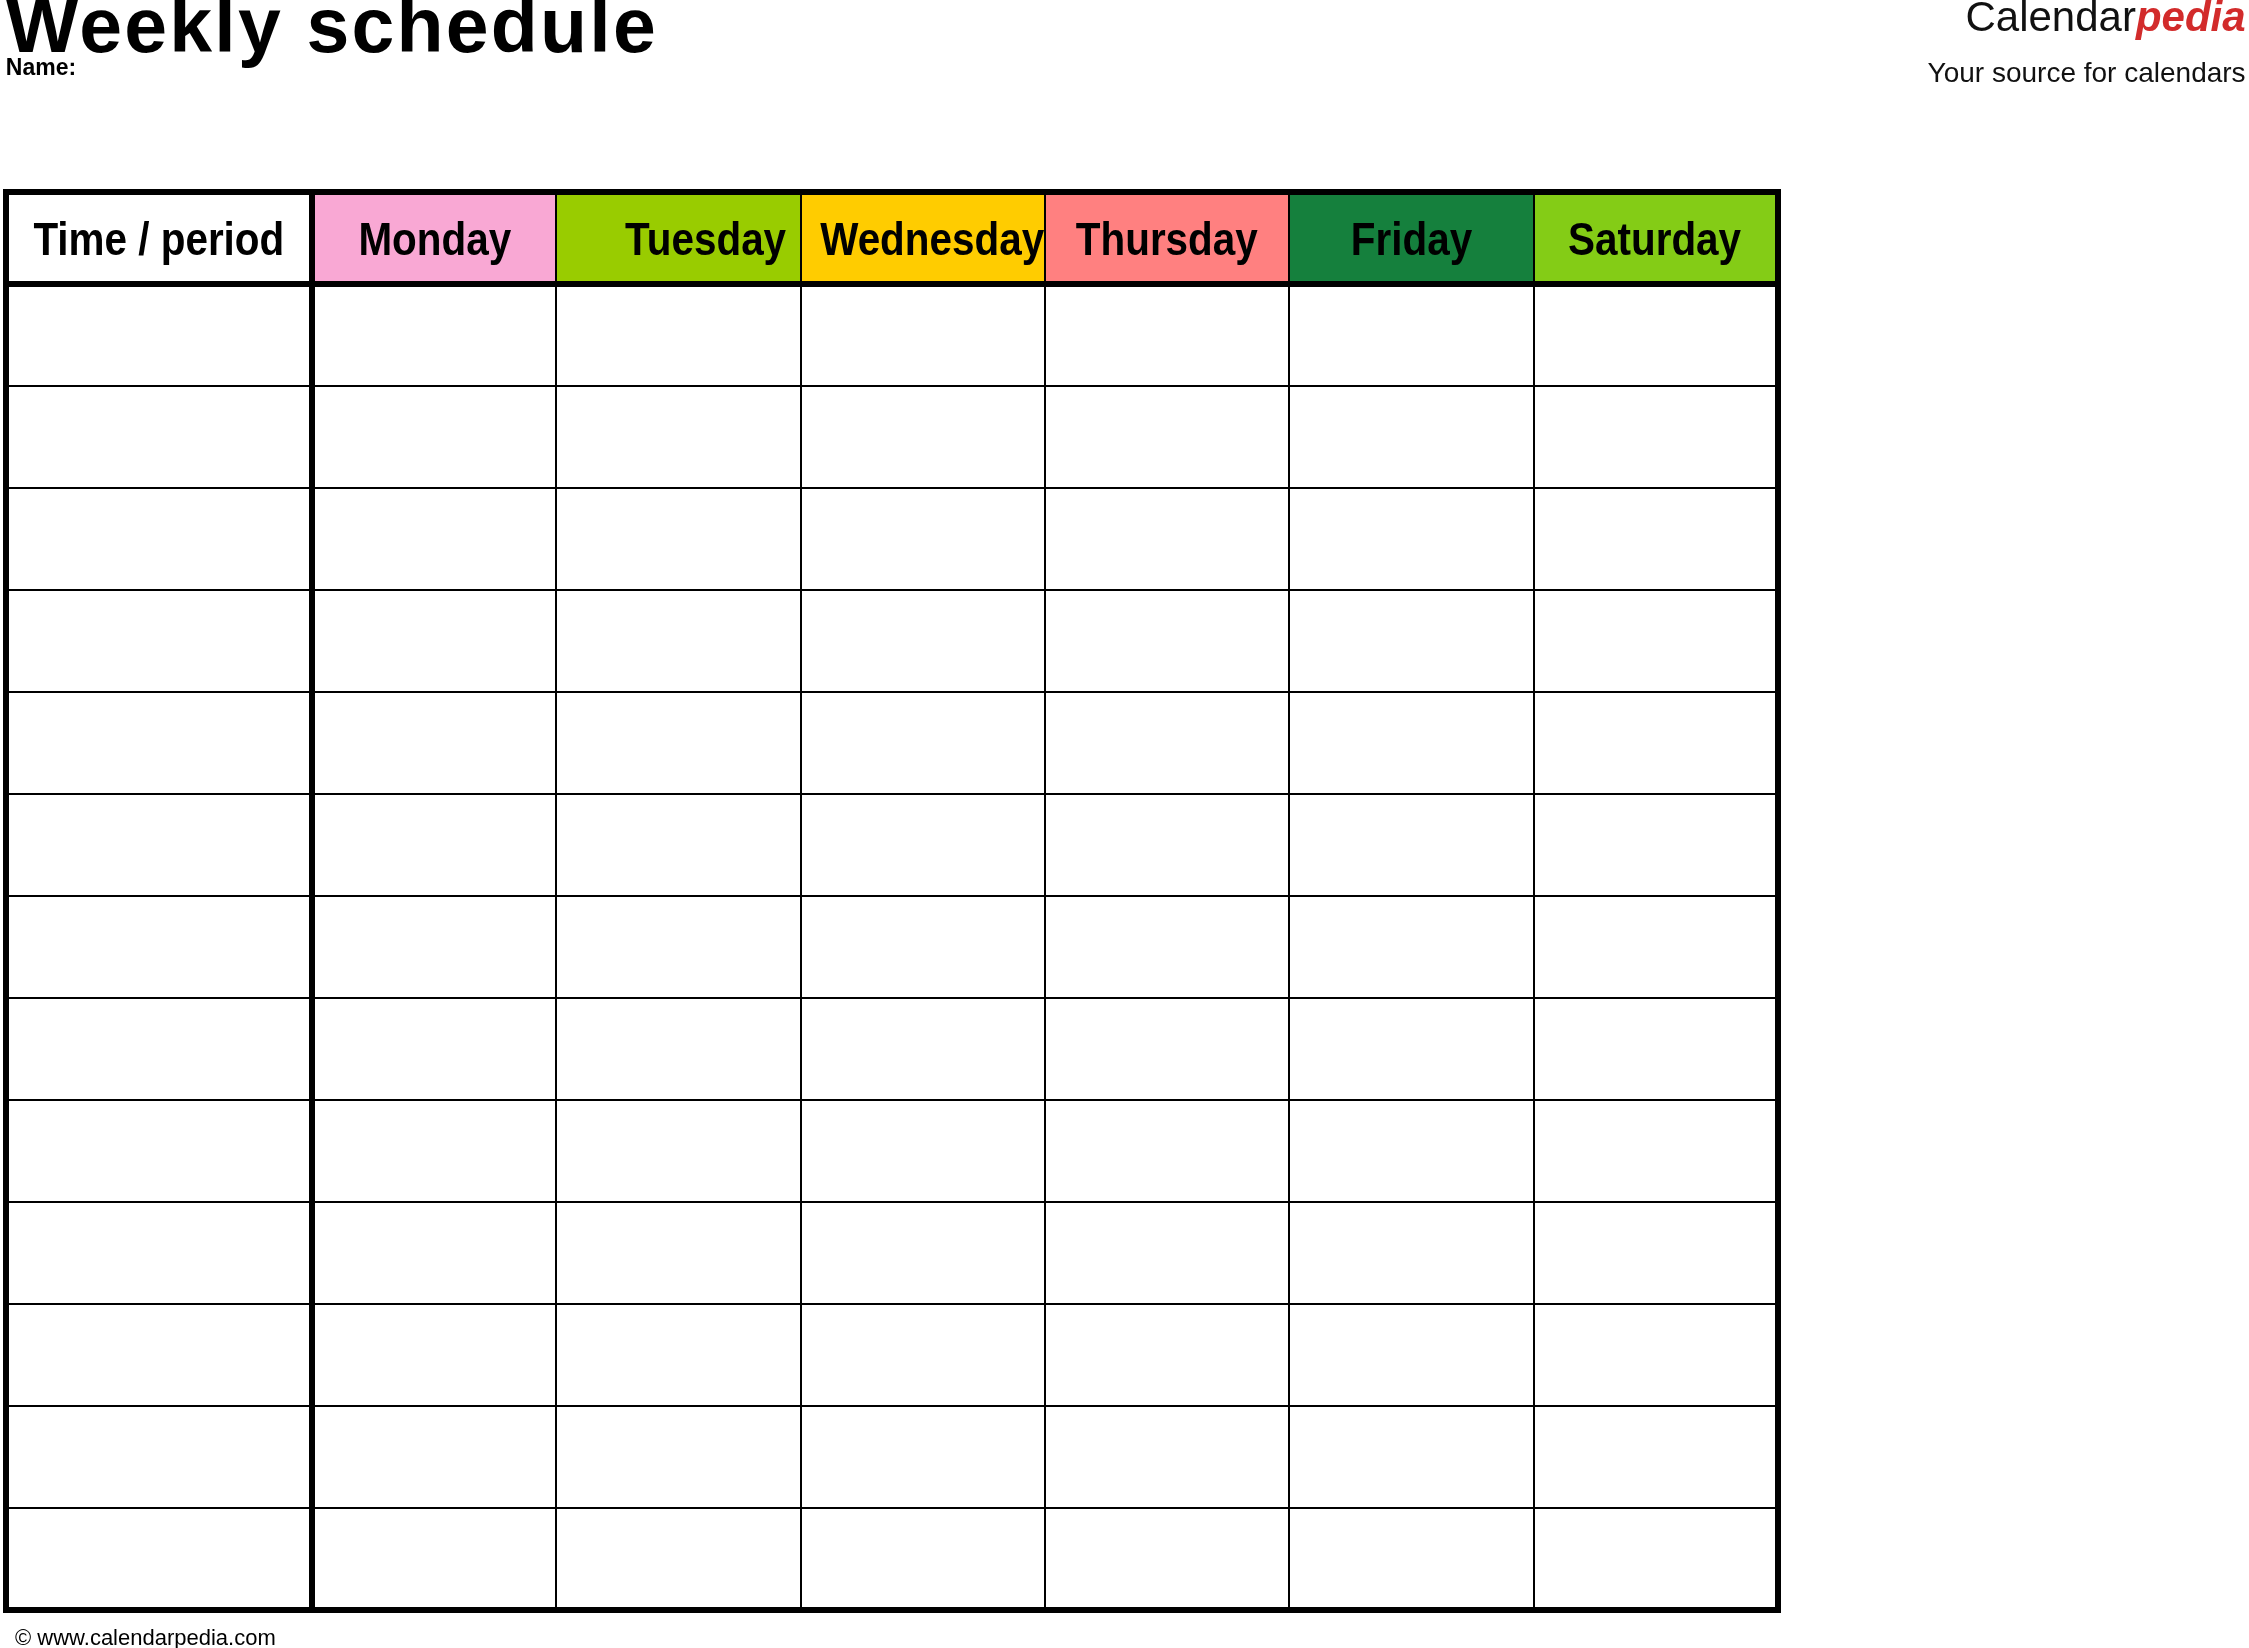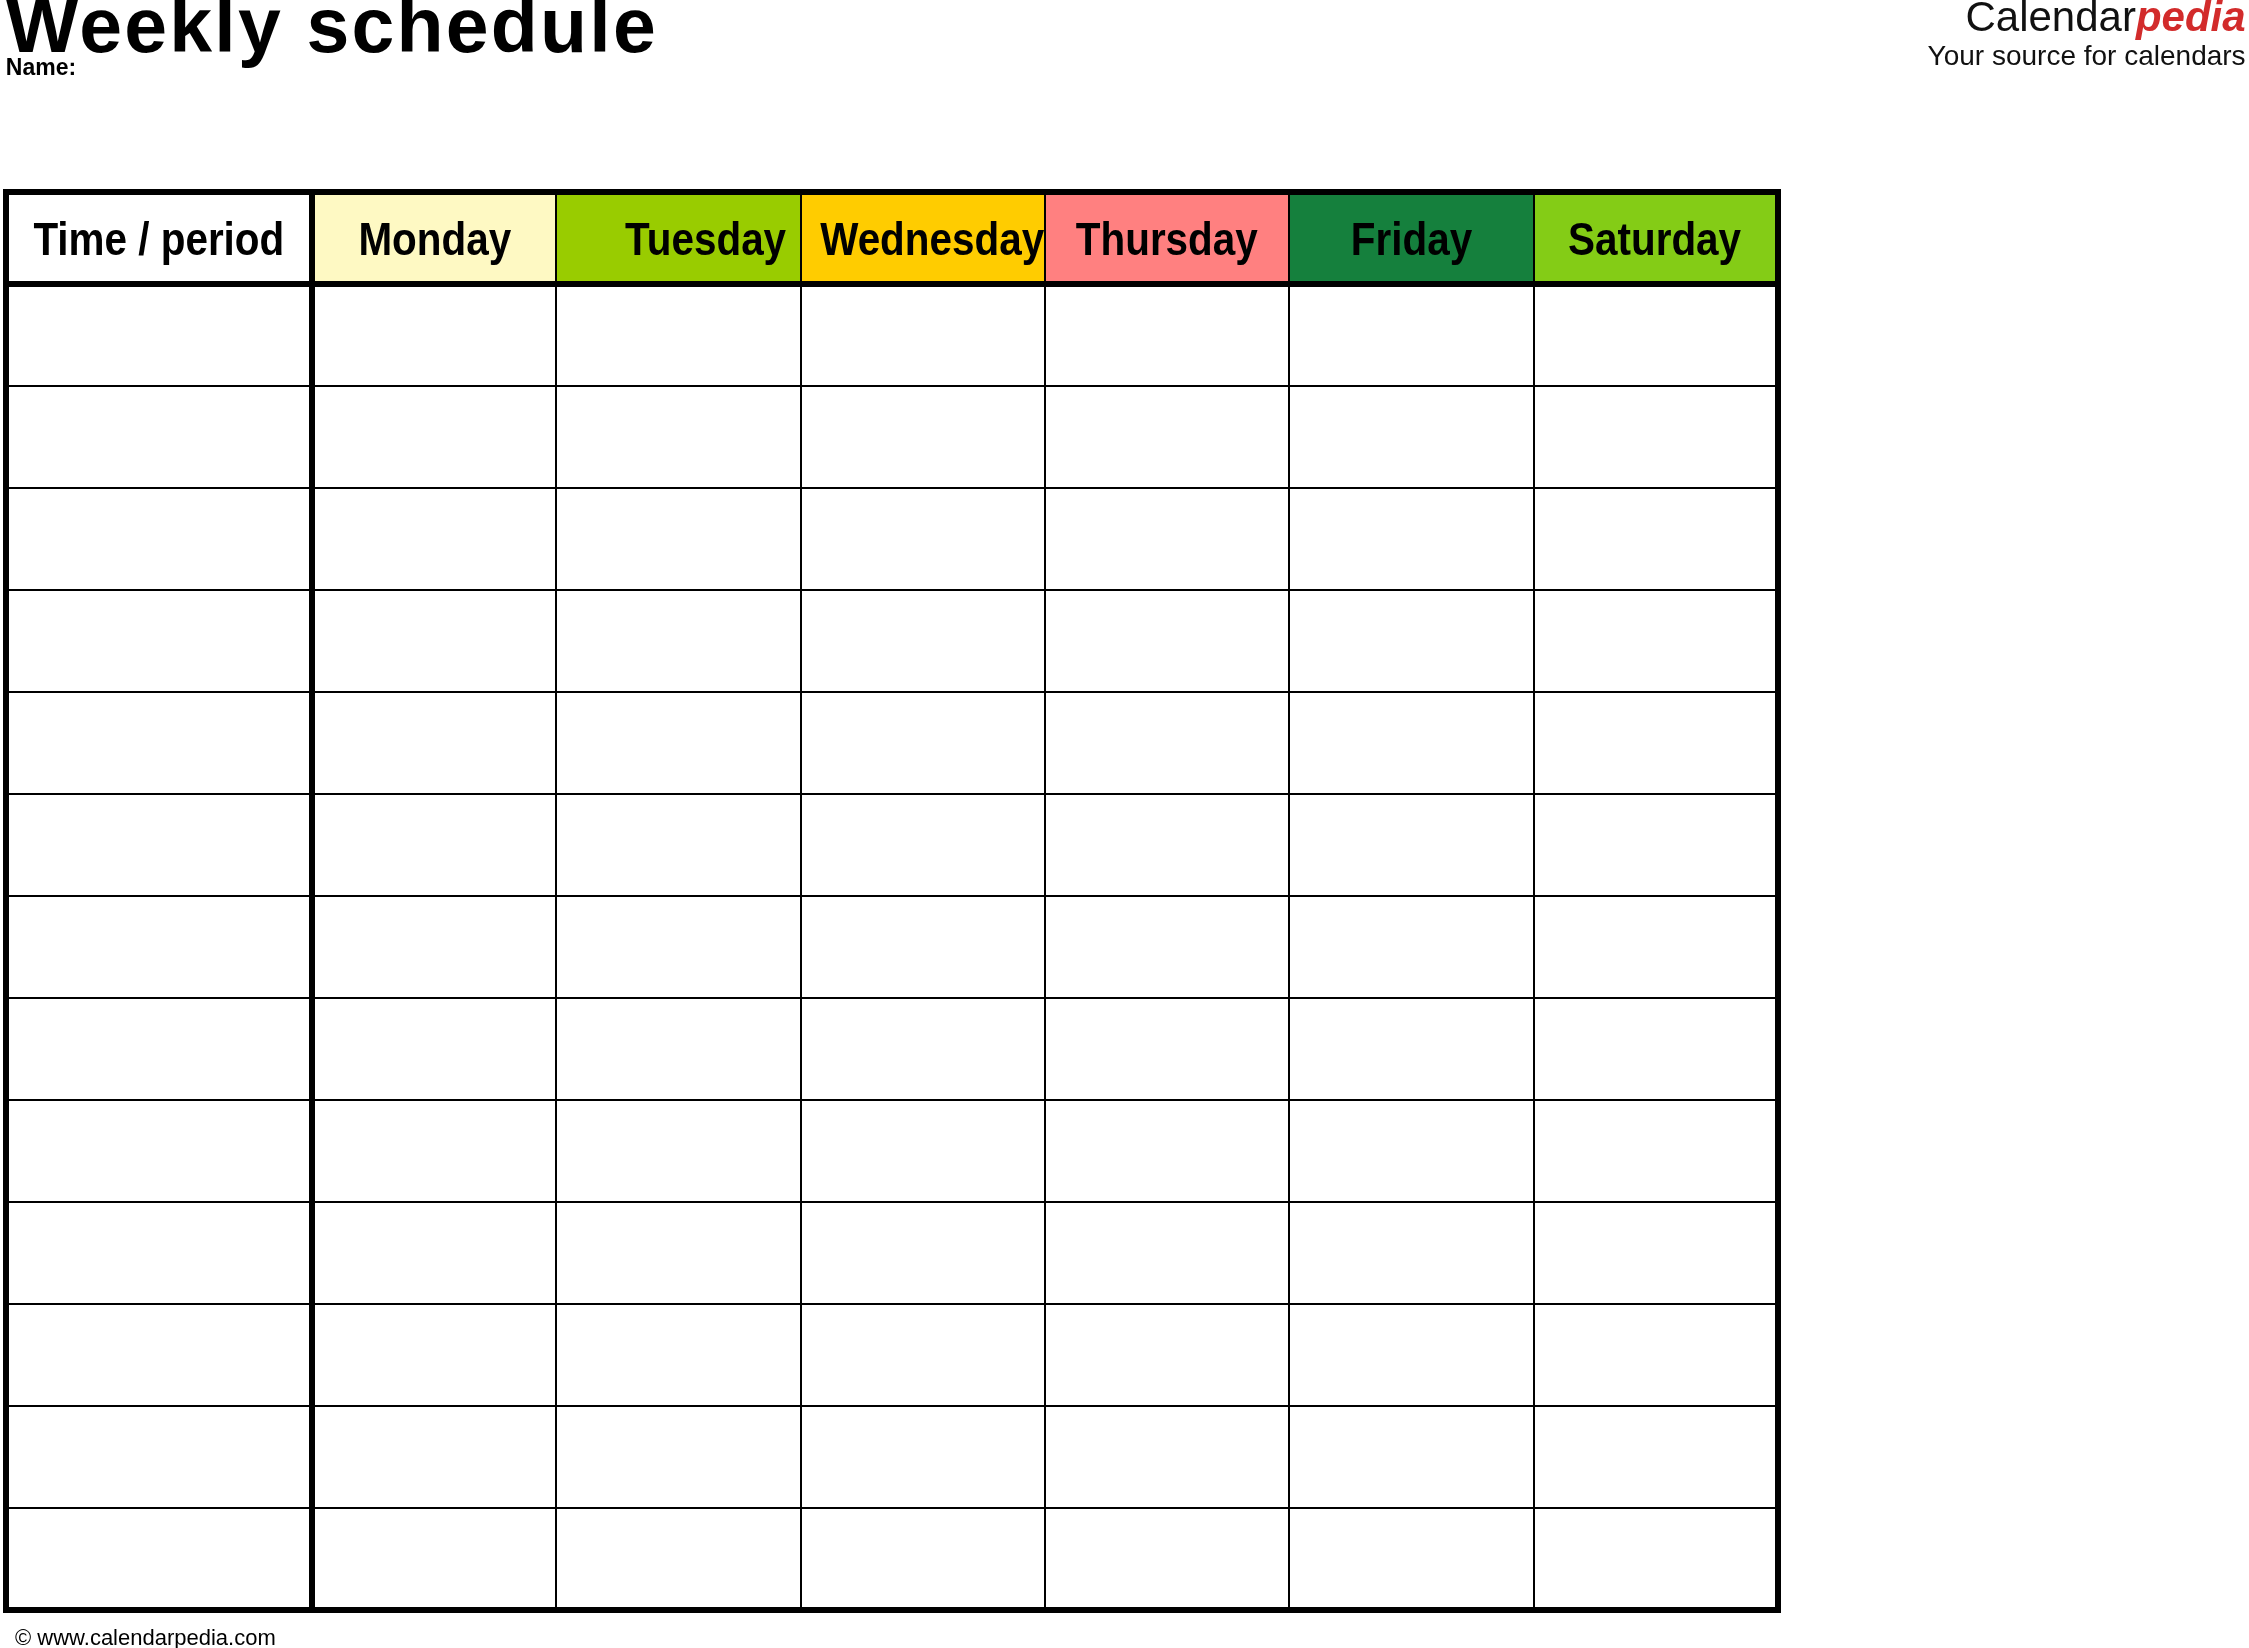"Your source for calendars" .logo .tagline { margin-top: 4px -> 21px }
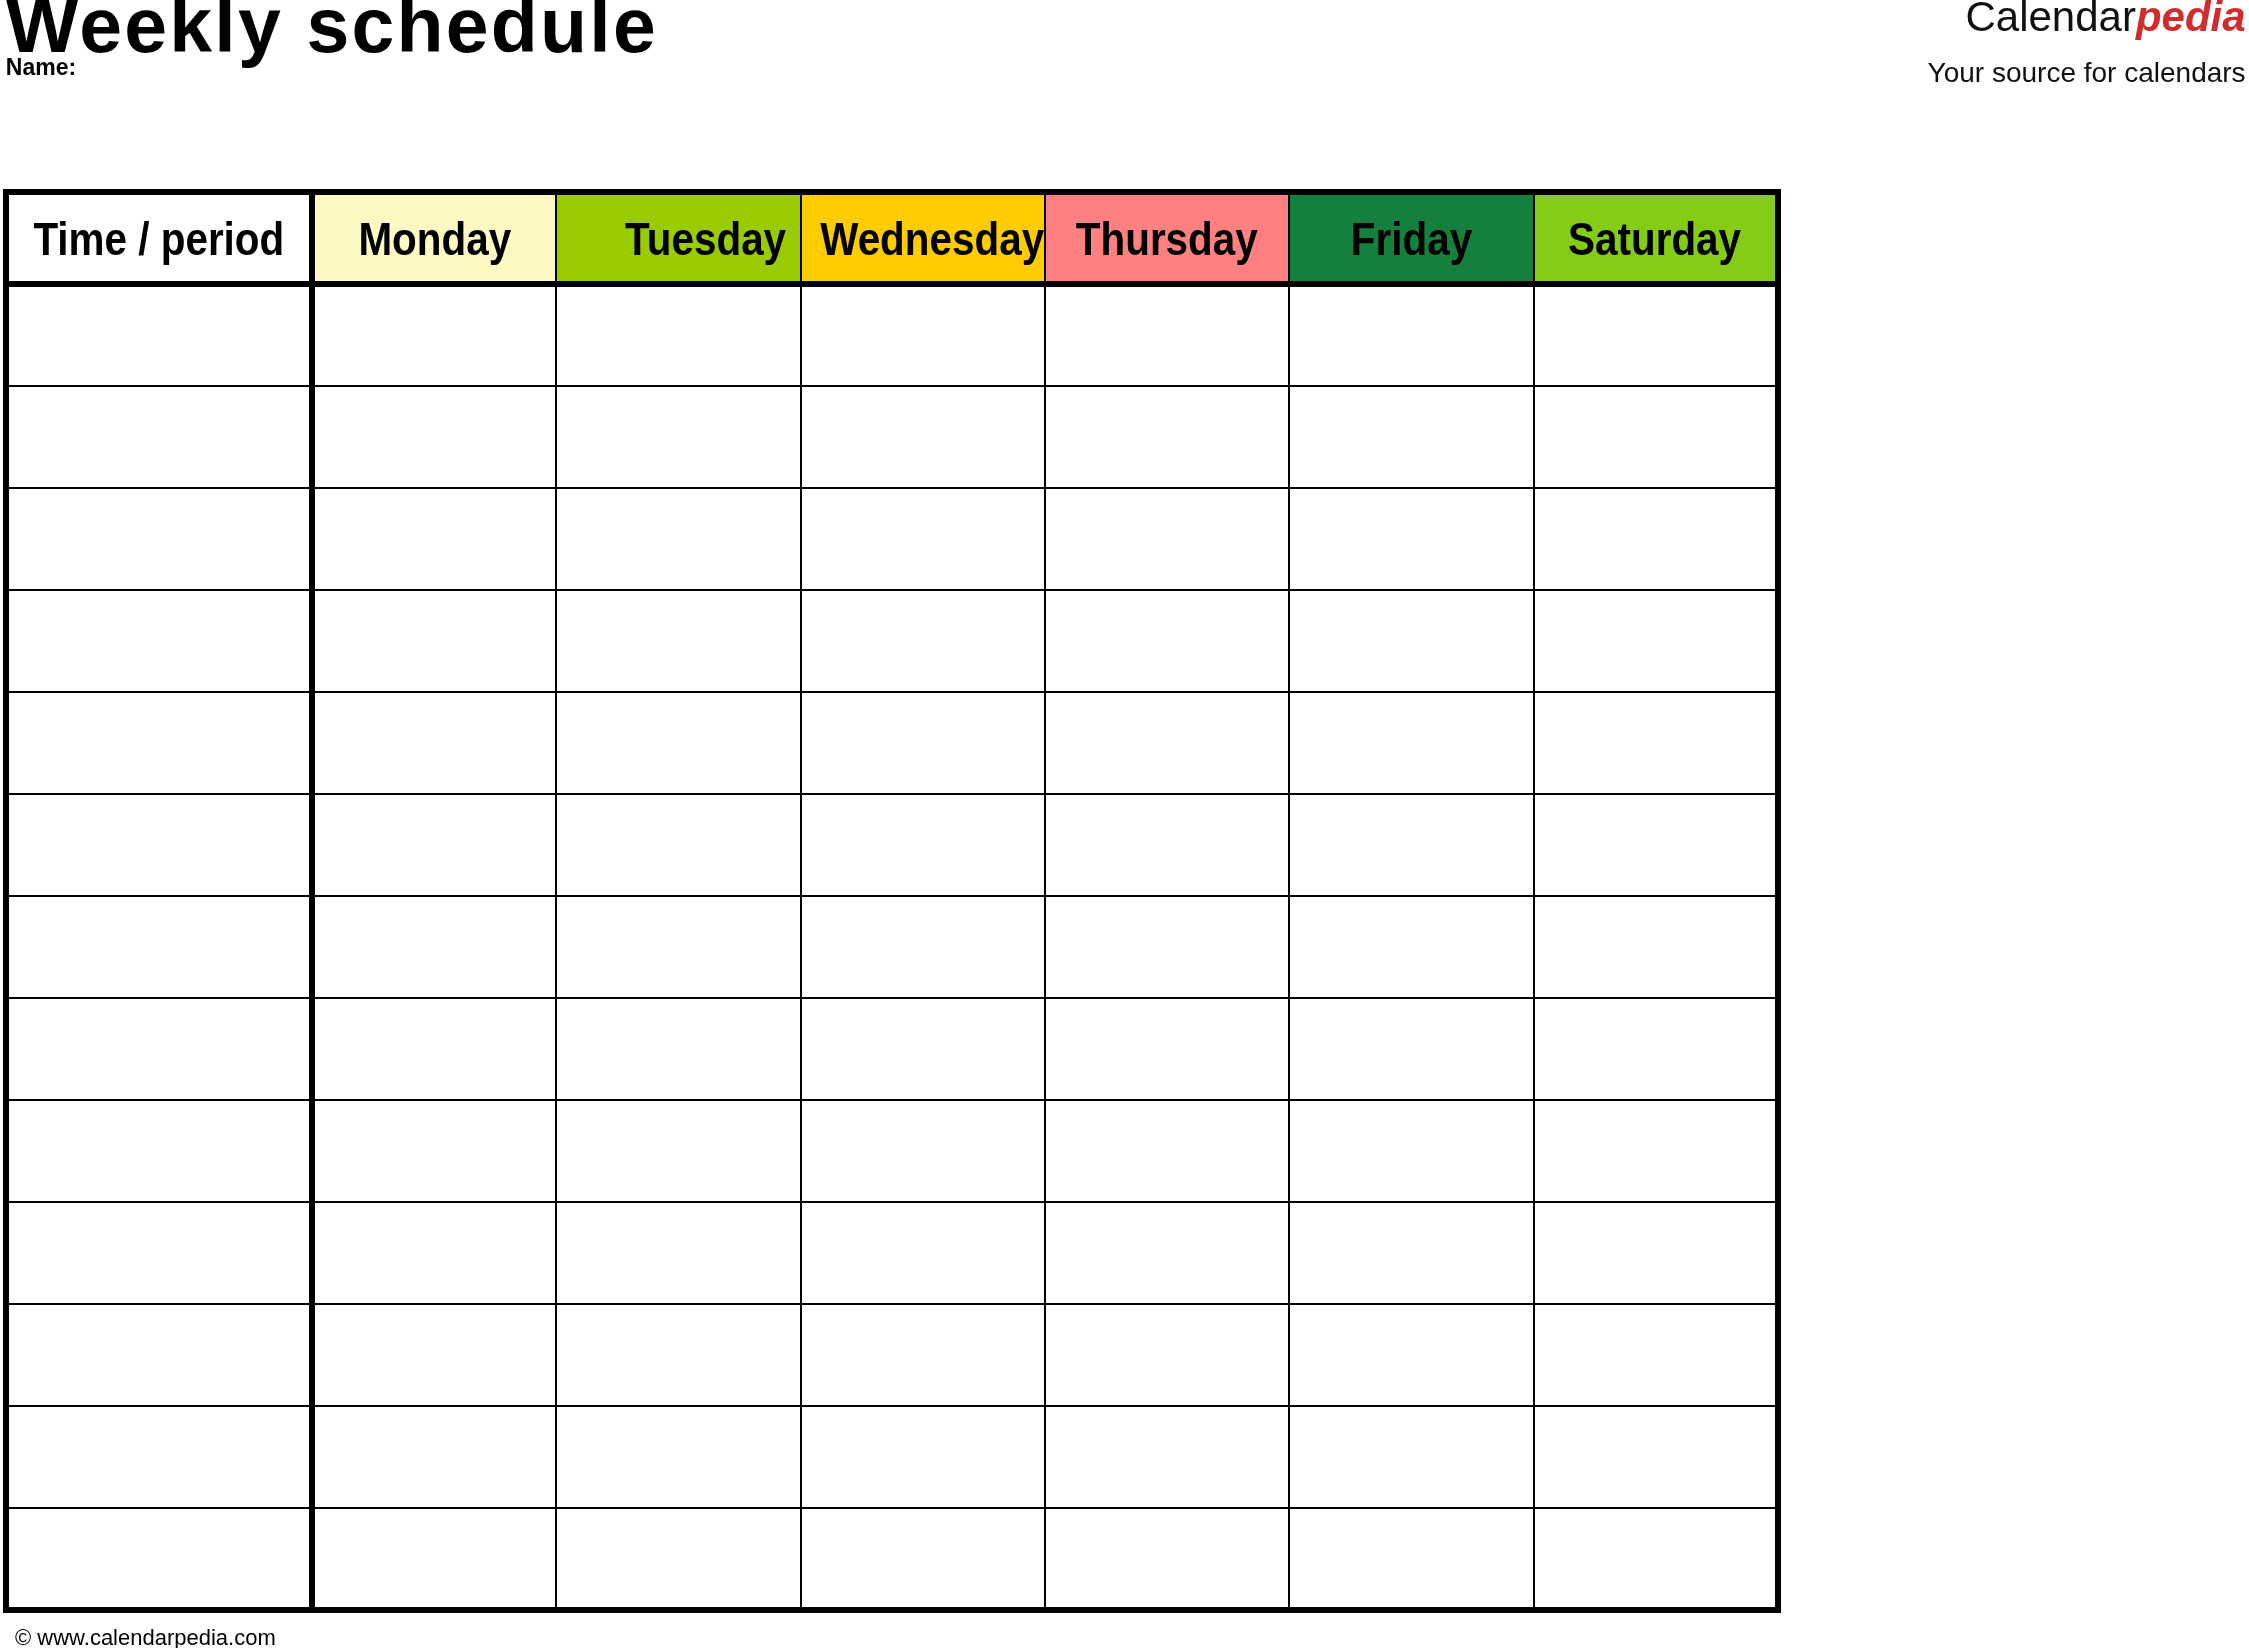"Monday" th { background-color: #fef9c3 -> #f9a8d4 }
